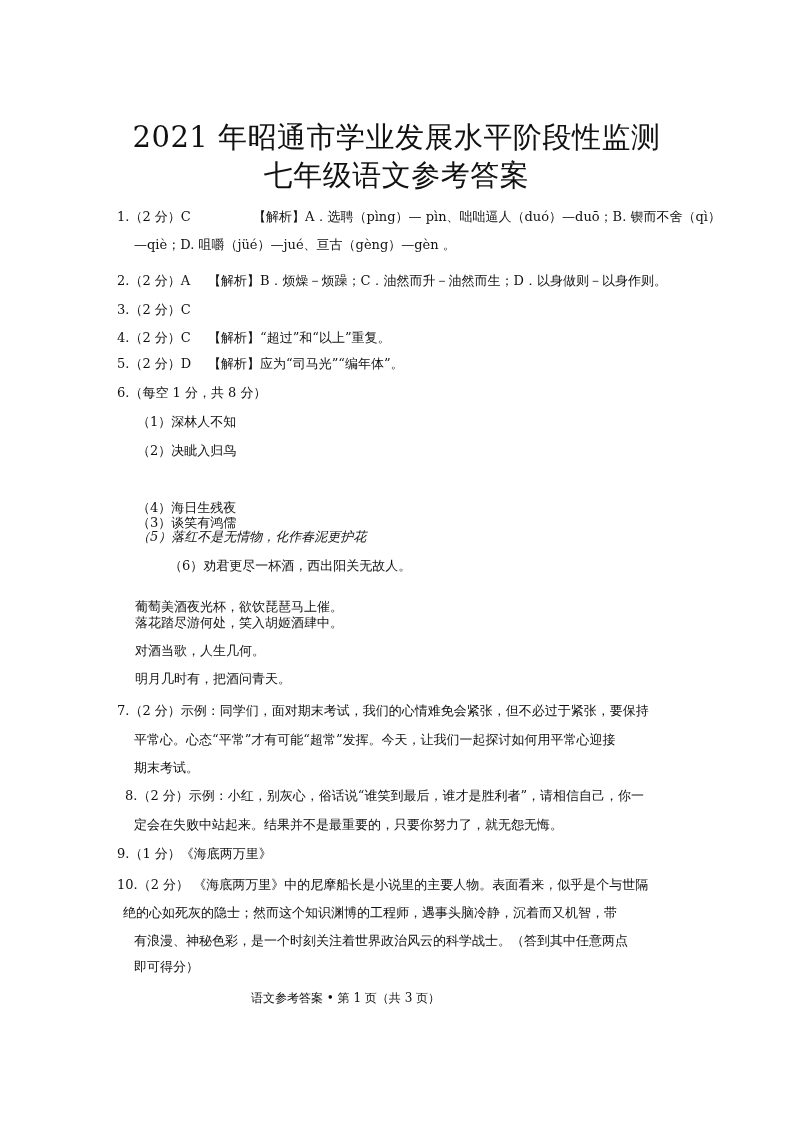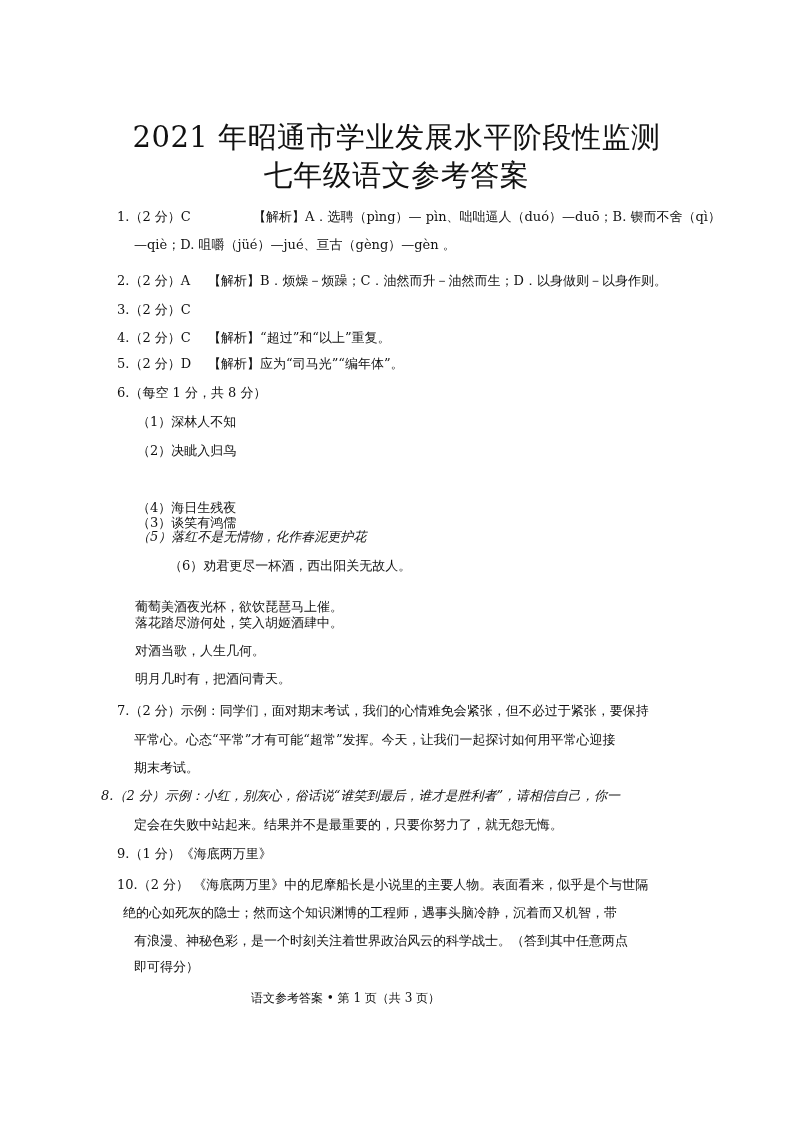"8.（2" div.line { font-style: italic -> none; left: 101px -> 125px }
